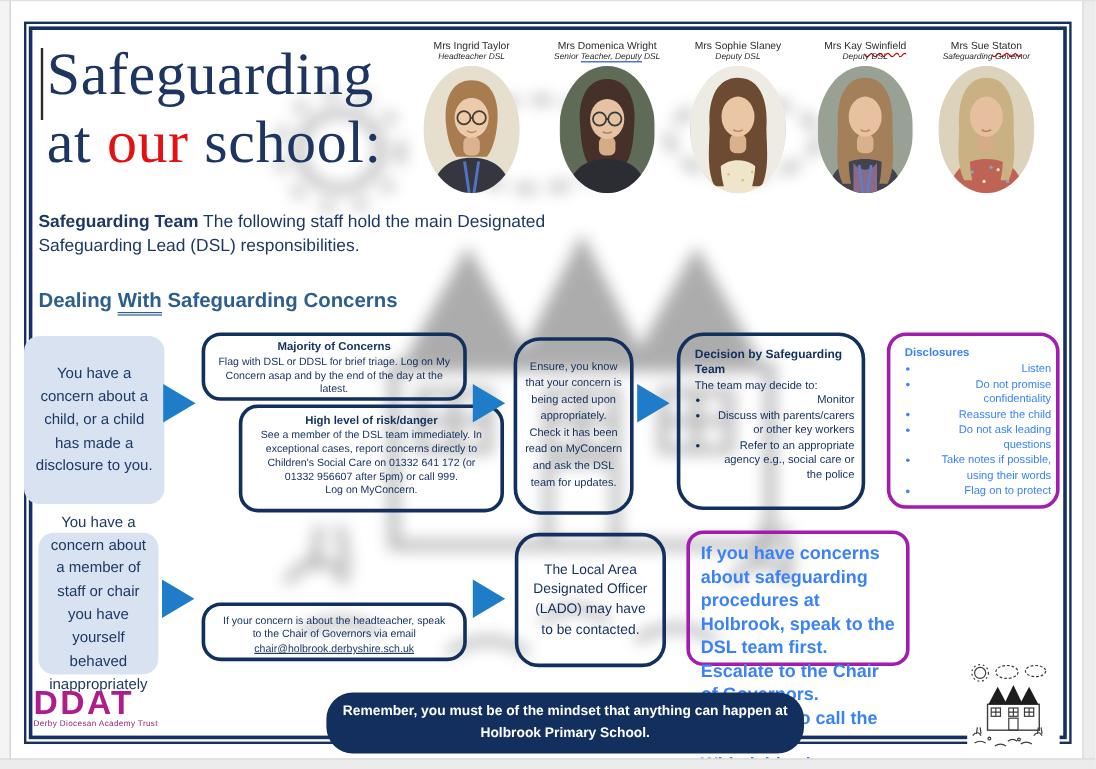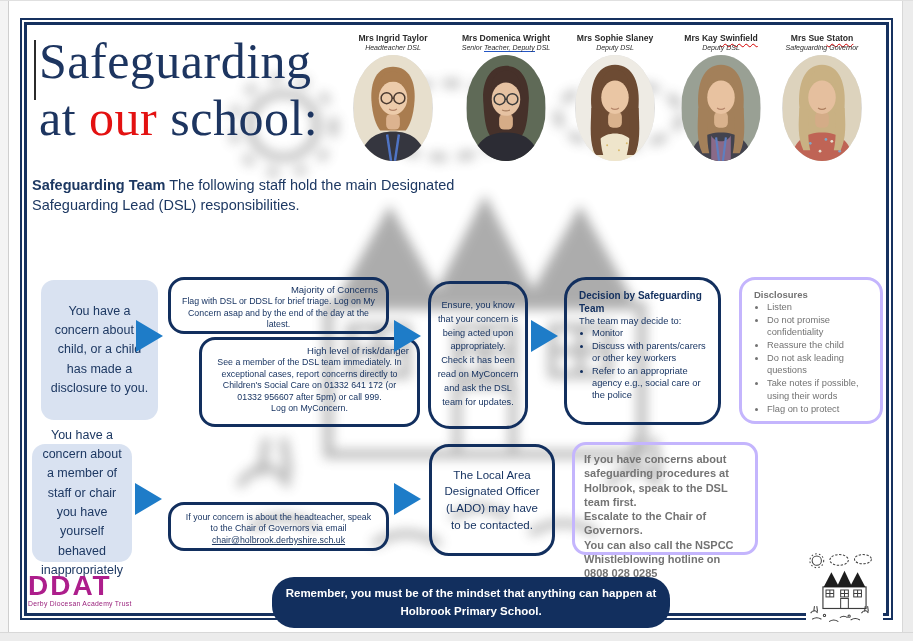"Mrs Ingrid Taylor" .staff-name { font-weight: 700 -> 400 }
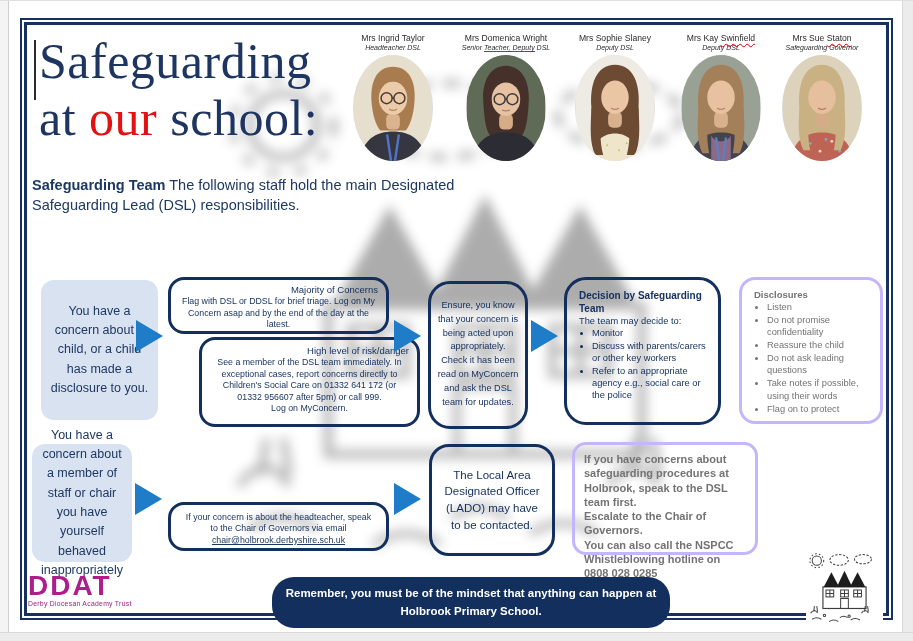"Dealing With Safeguarding Concerns" div.section-heading { html: none -> <div> <span>Dealing </span><span>With</span><span> Safeguarding Concerns</span> </div> }
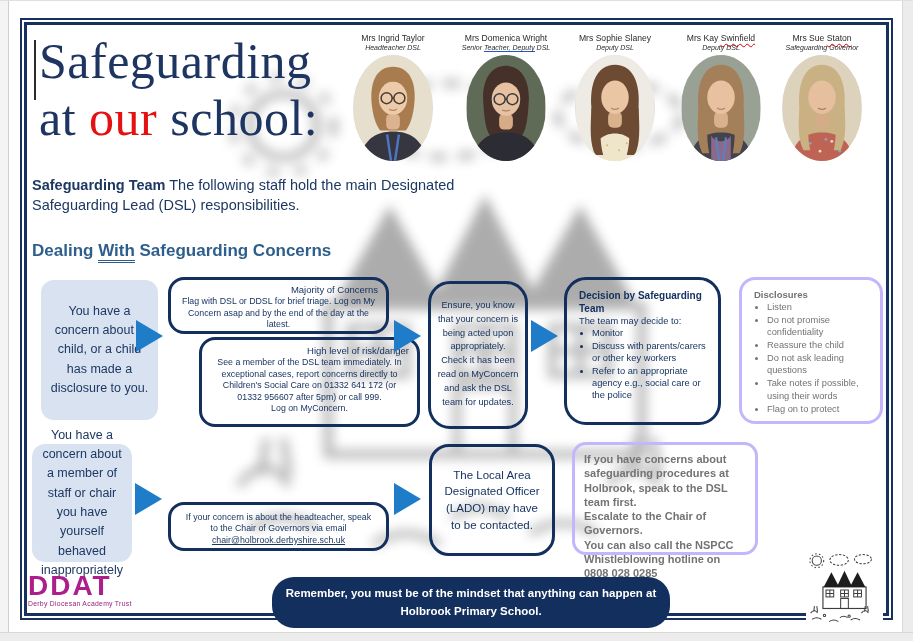"Majority of Concerns" .bx-title { font-weight: normal -> bold; text-align: right -> none }
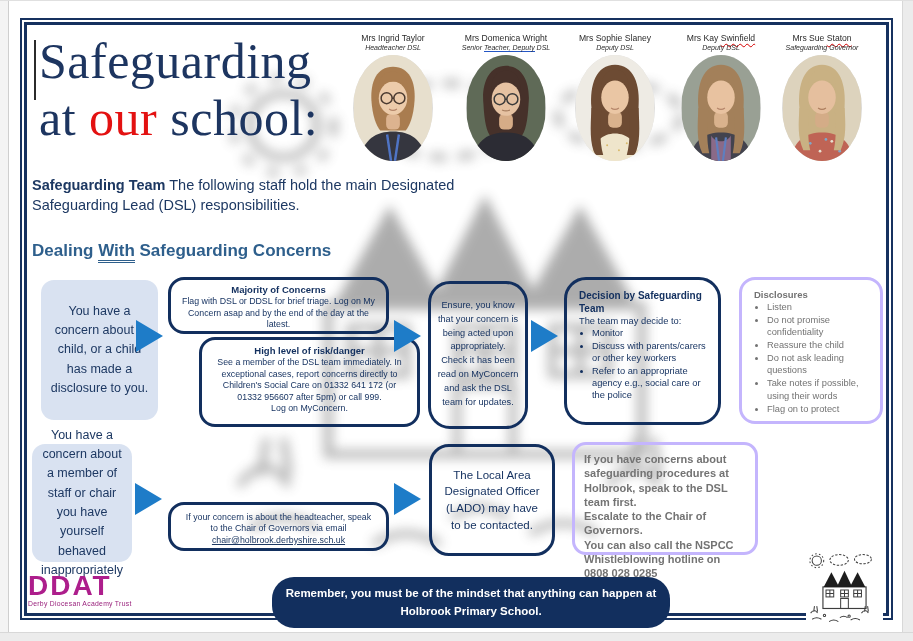"Disclosures" .redbox { border: 3px solid #c4b5fd -> 3px solid #a21caf; color: #737373 -> #3b82f6 }
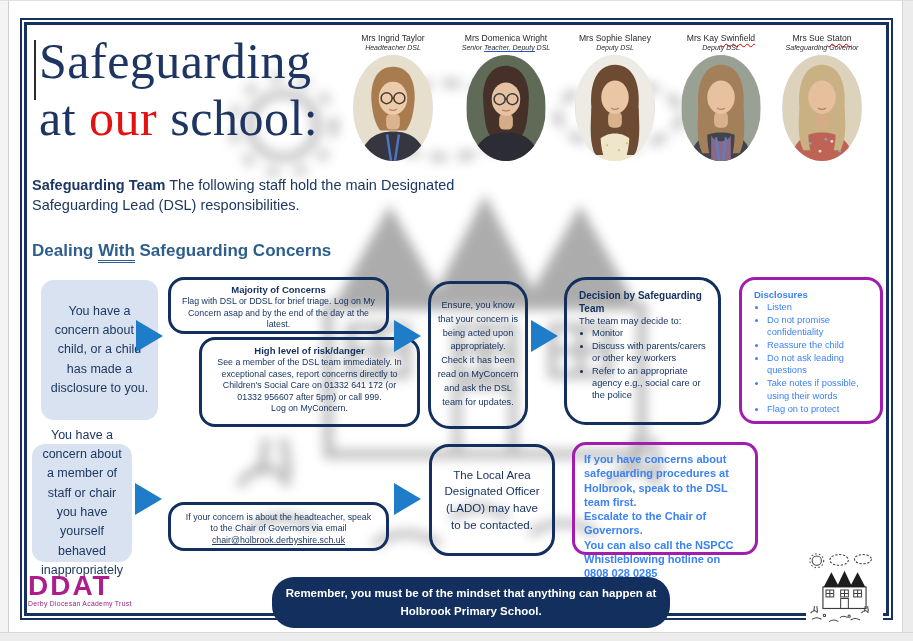"You have a concern about a child," div.bluebox { left: 41px -> 20px }
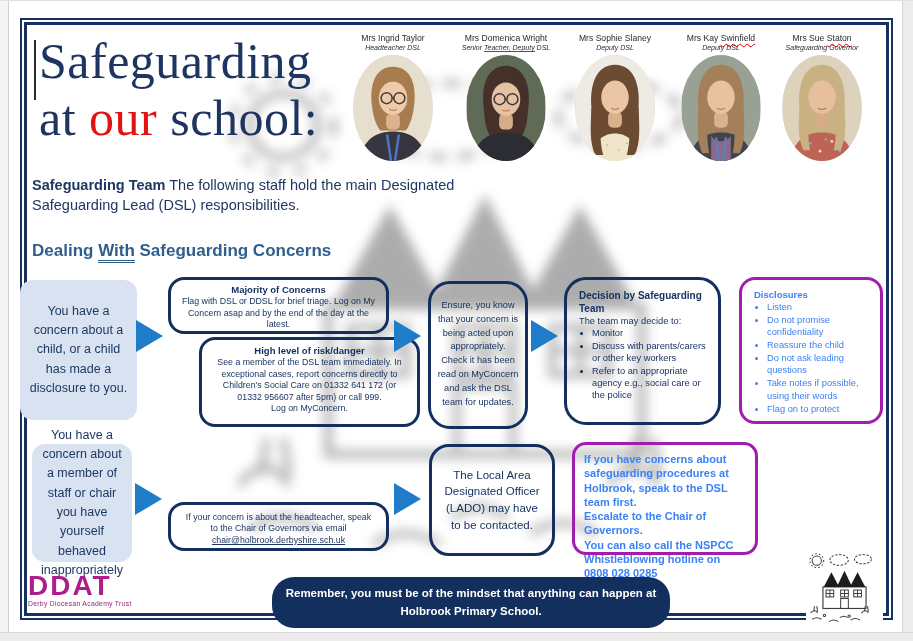"Listen" .bullets { text-align: left -> right }
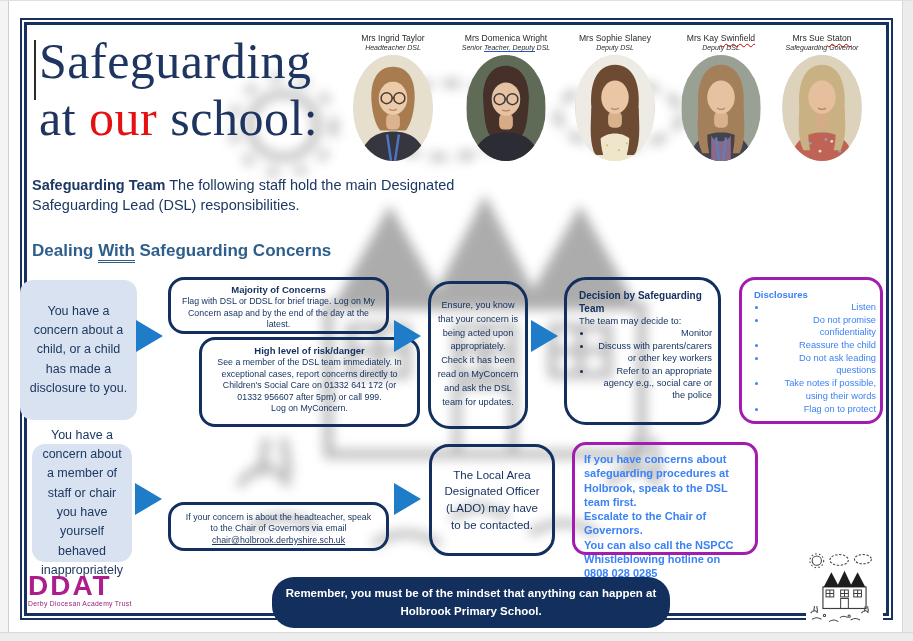"If you have concerns about" div.redbox { font-size: 11px -> 15px }
